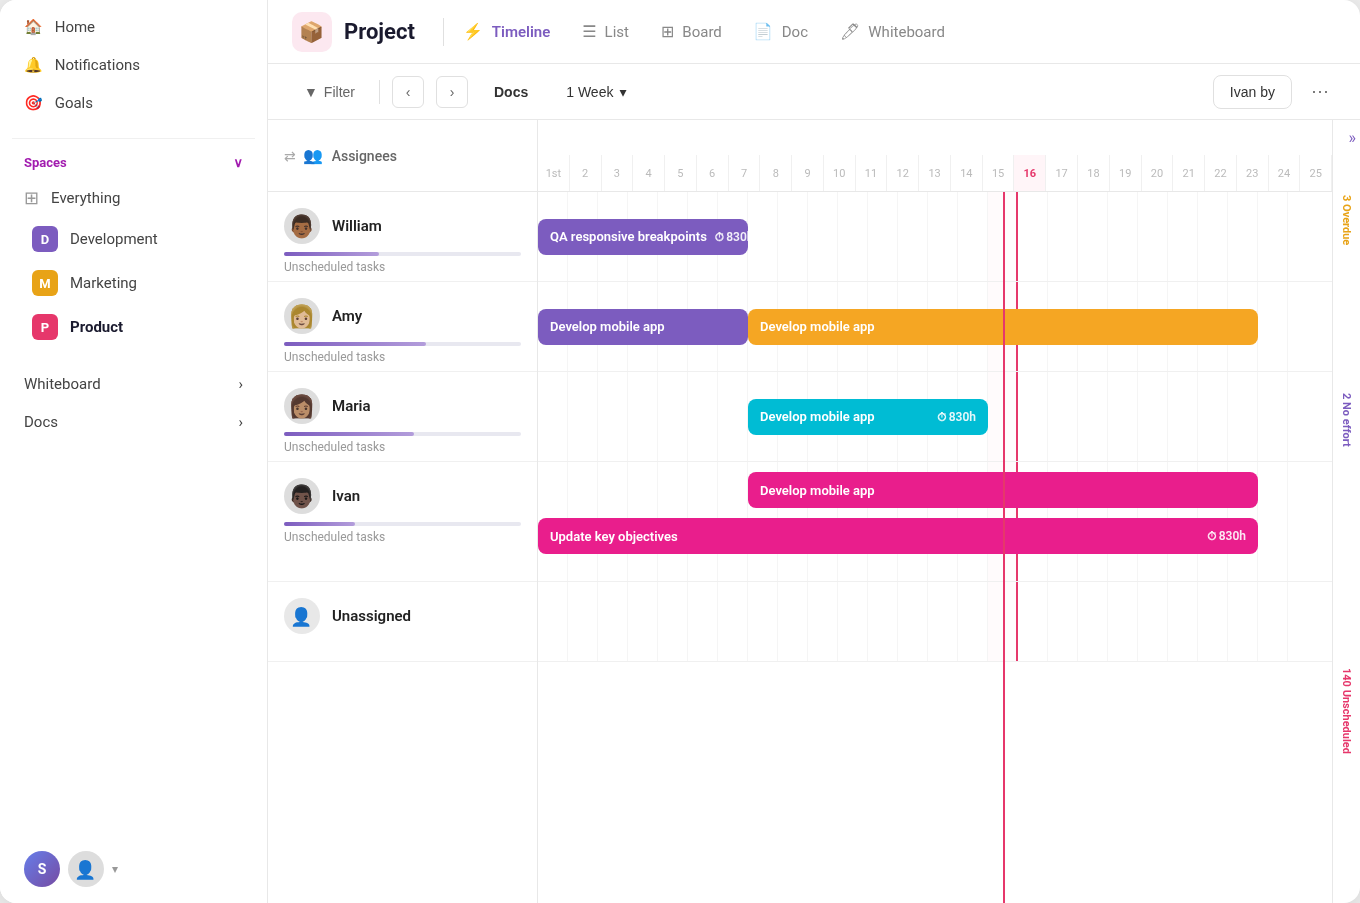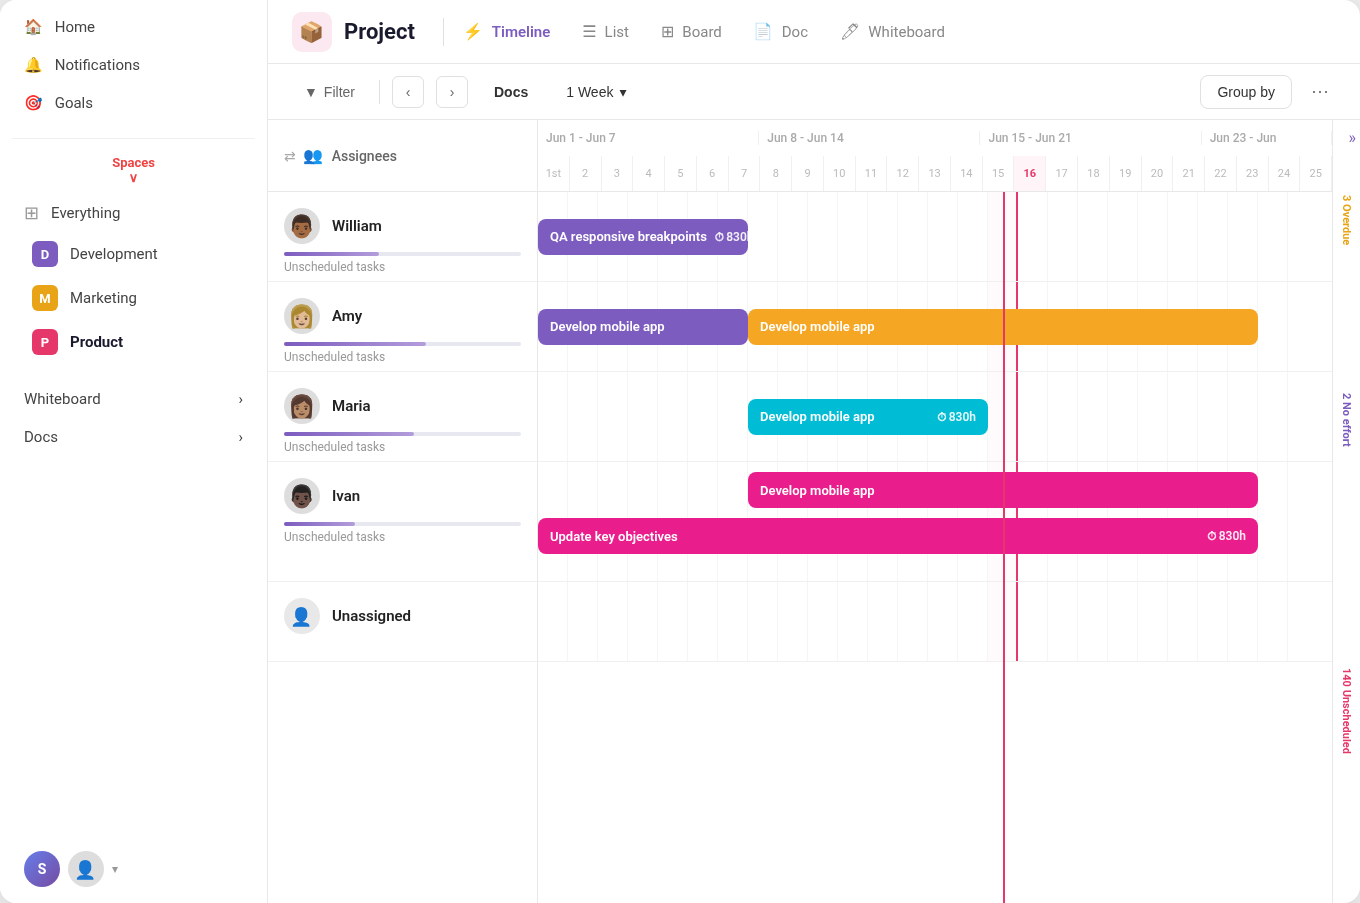"Group by" button.group-by-btn { text: Group -> Ivan }
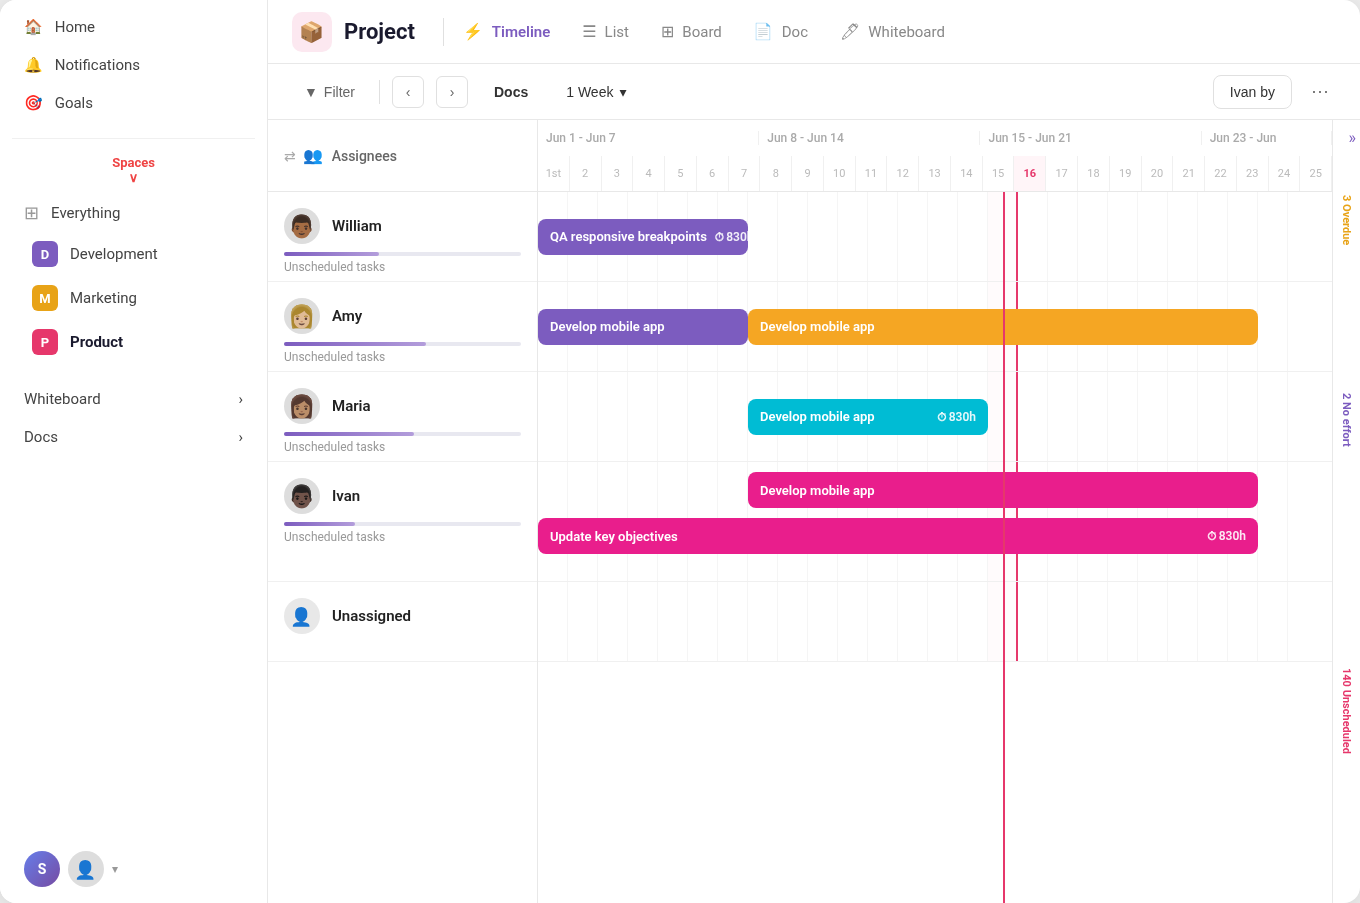"Jun 1 - Jun 7" div.week-labels { html: <div> <div> <span>Jun 1 - Jun 7</span> </div> <div> <span>Jun 8 - Jun 14</span> </div> <div> <span>Jun 15 - Jun 21</span> </div> <div> <span>Jun 23 - Jun</span> </div> </div> -> none }
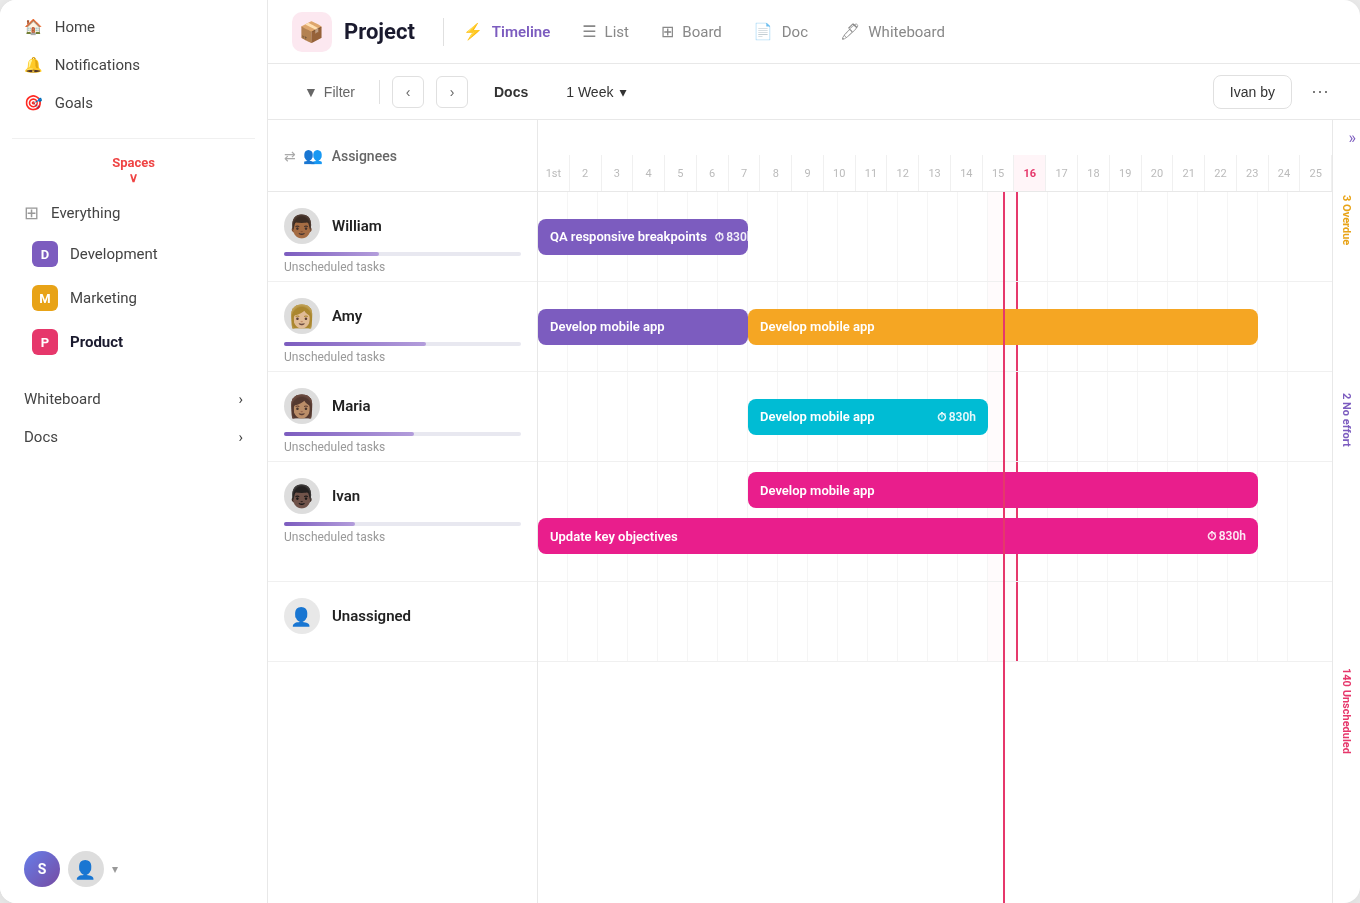"Spaces" .spaces-header { color: #ef4444 -> #a21caf; flex-direction: column -> none }
